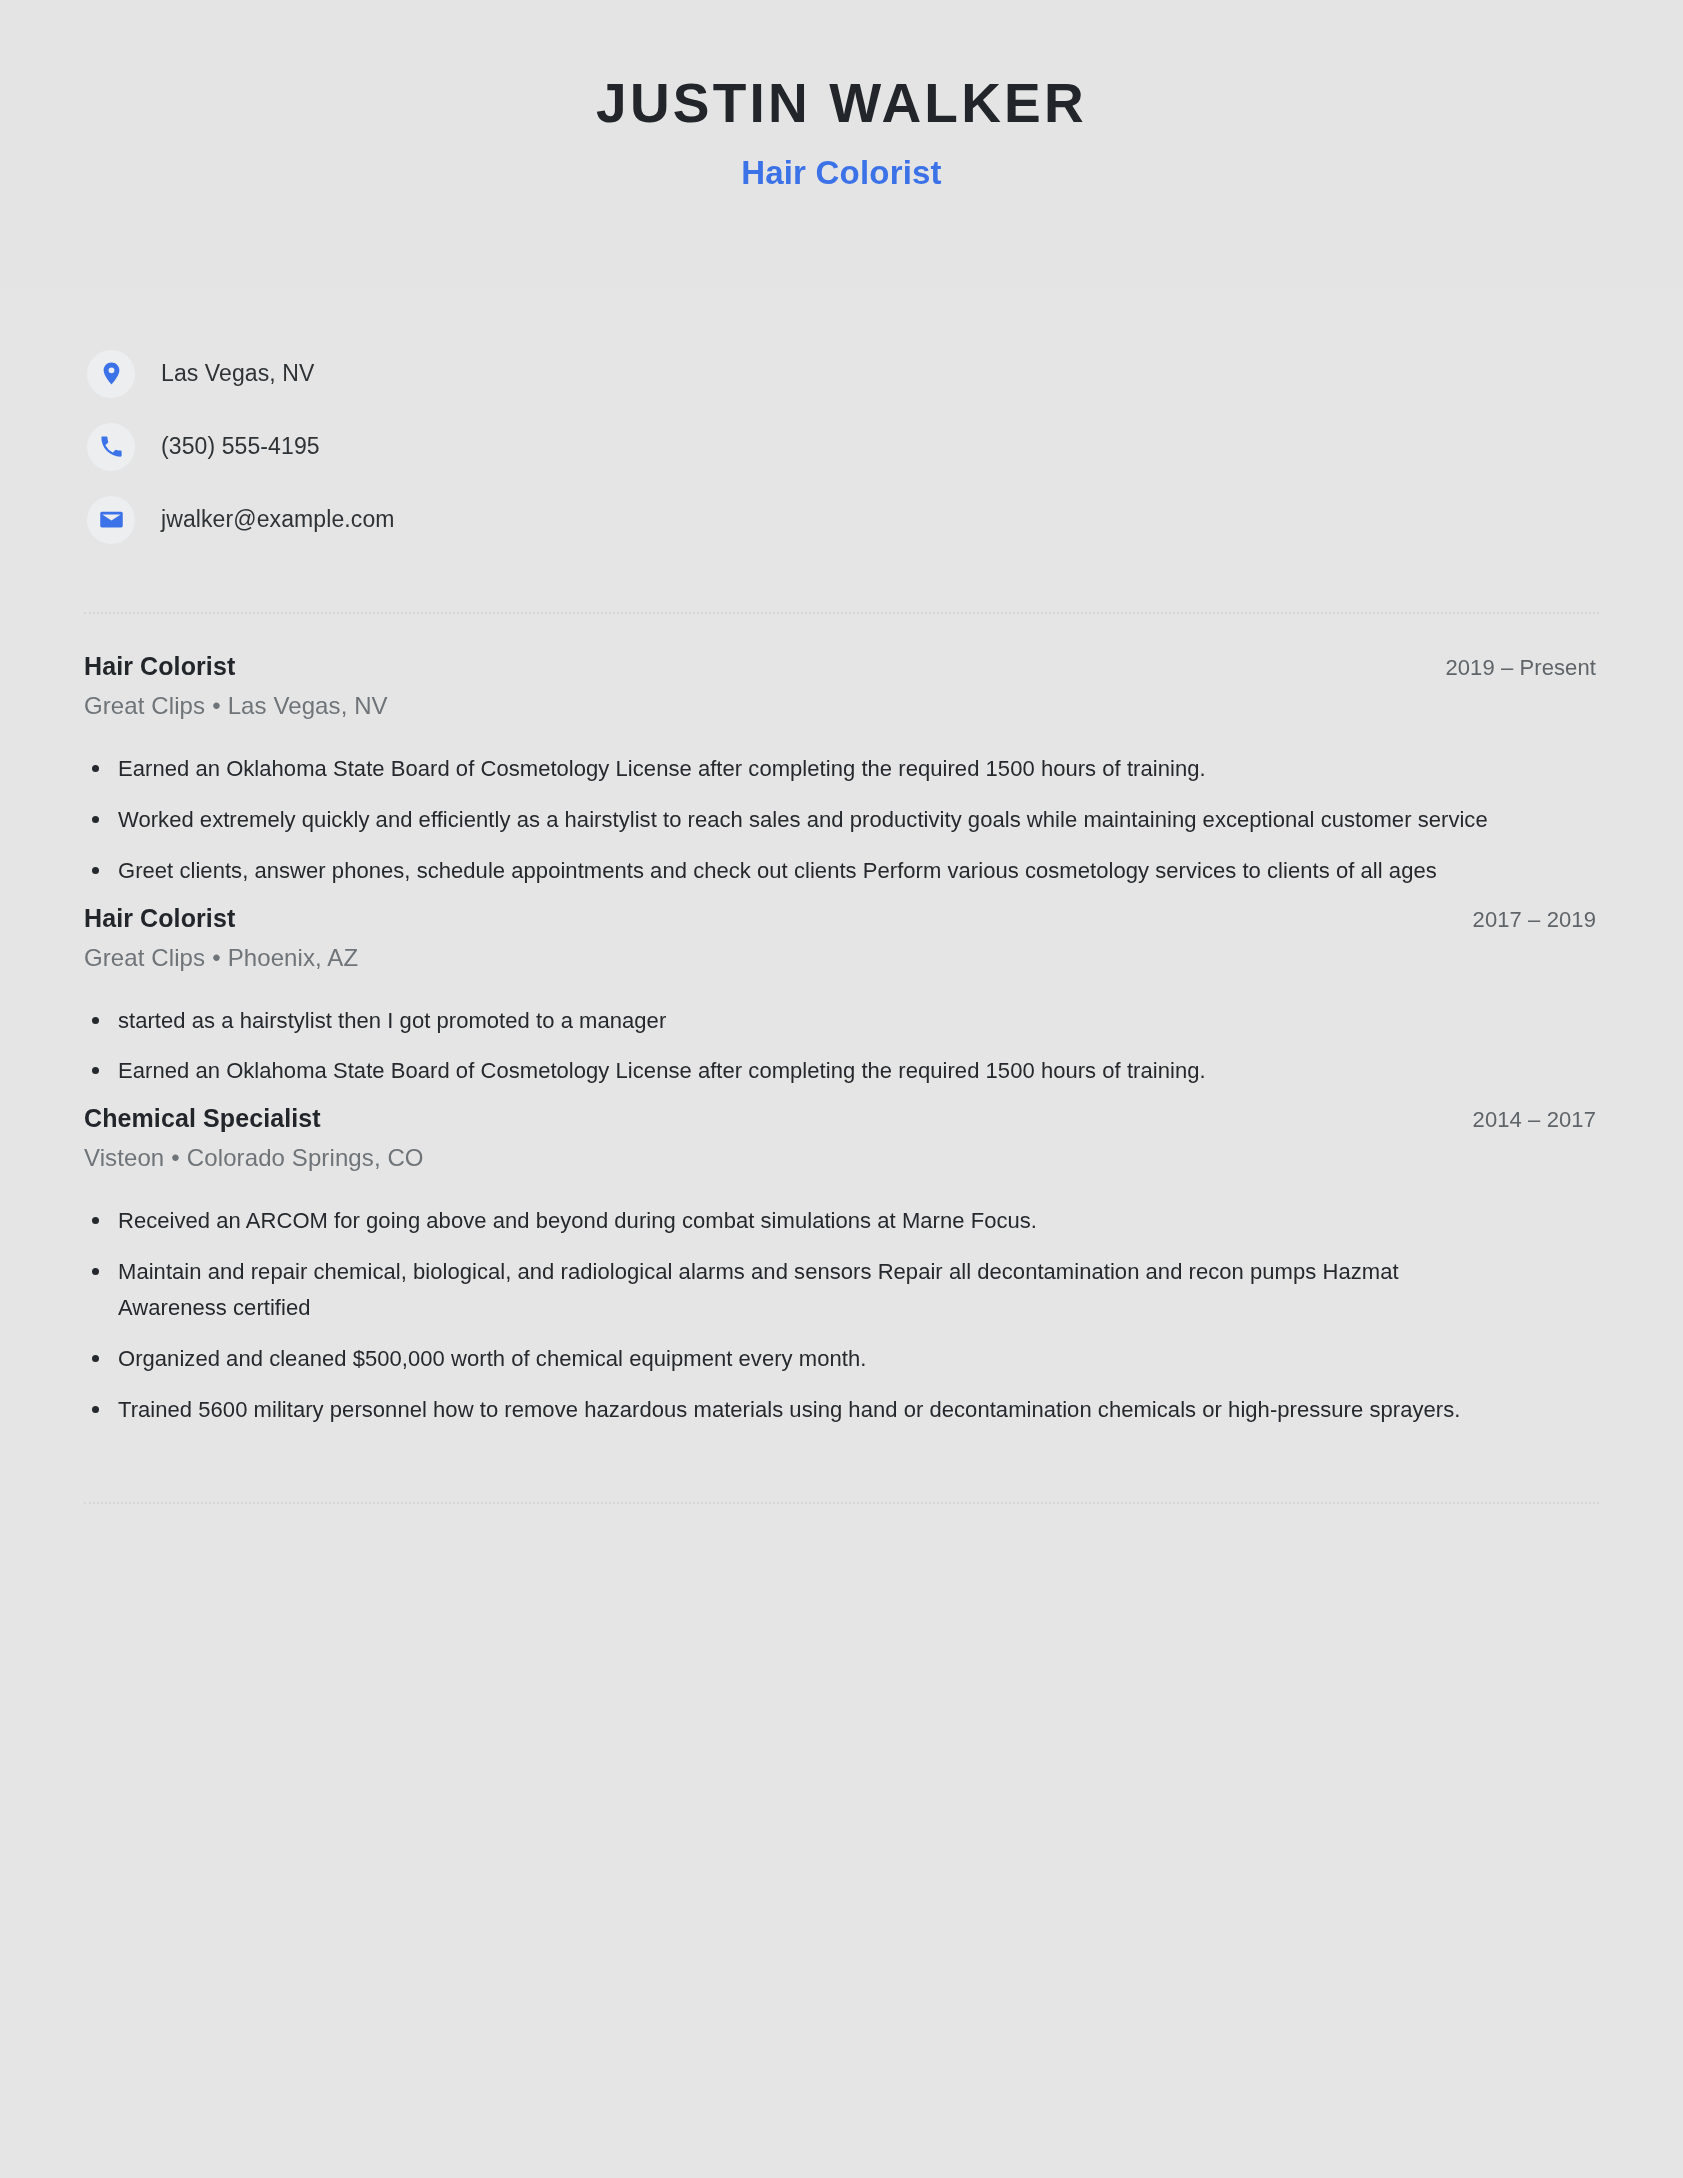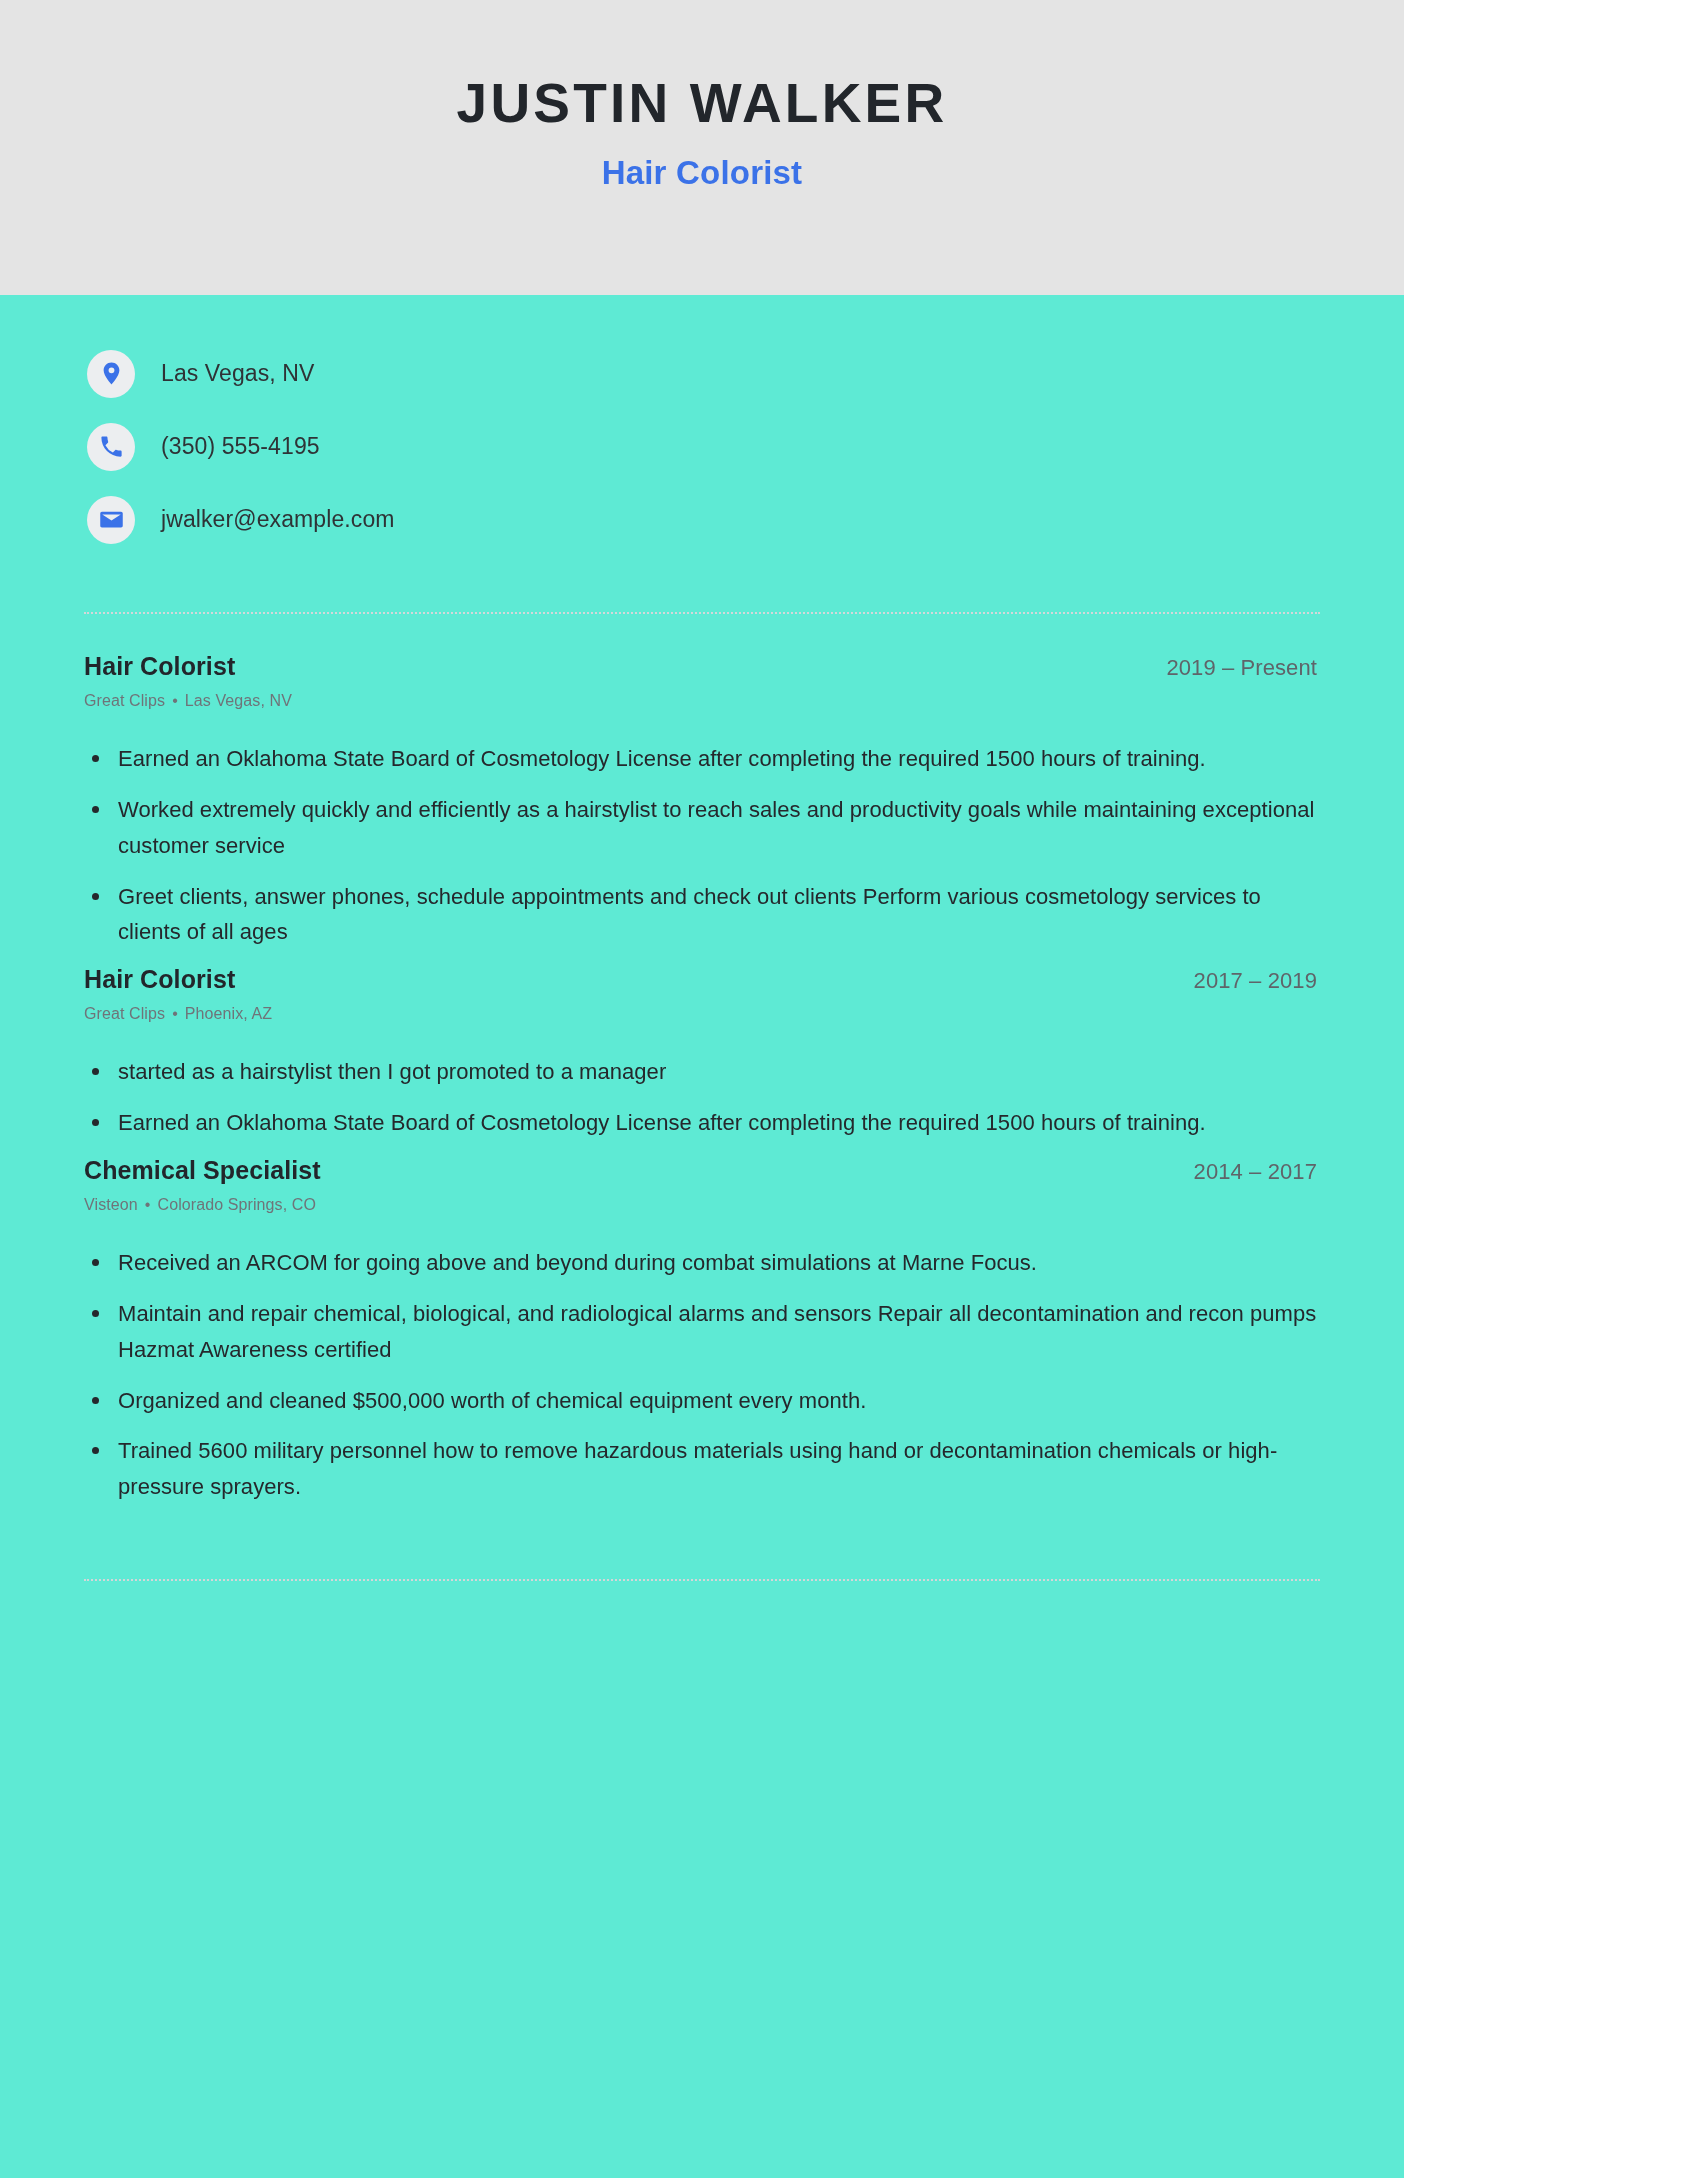"JUSTIN WALKER" .page { background: #5eead4 -> #e5e5e5; width: 1404px -> 1683px }
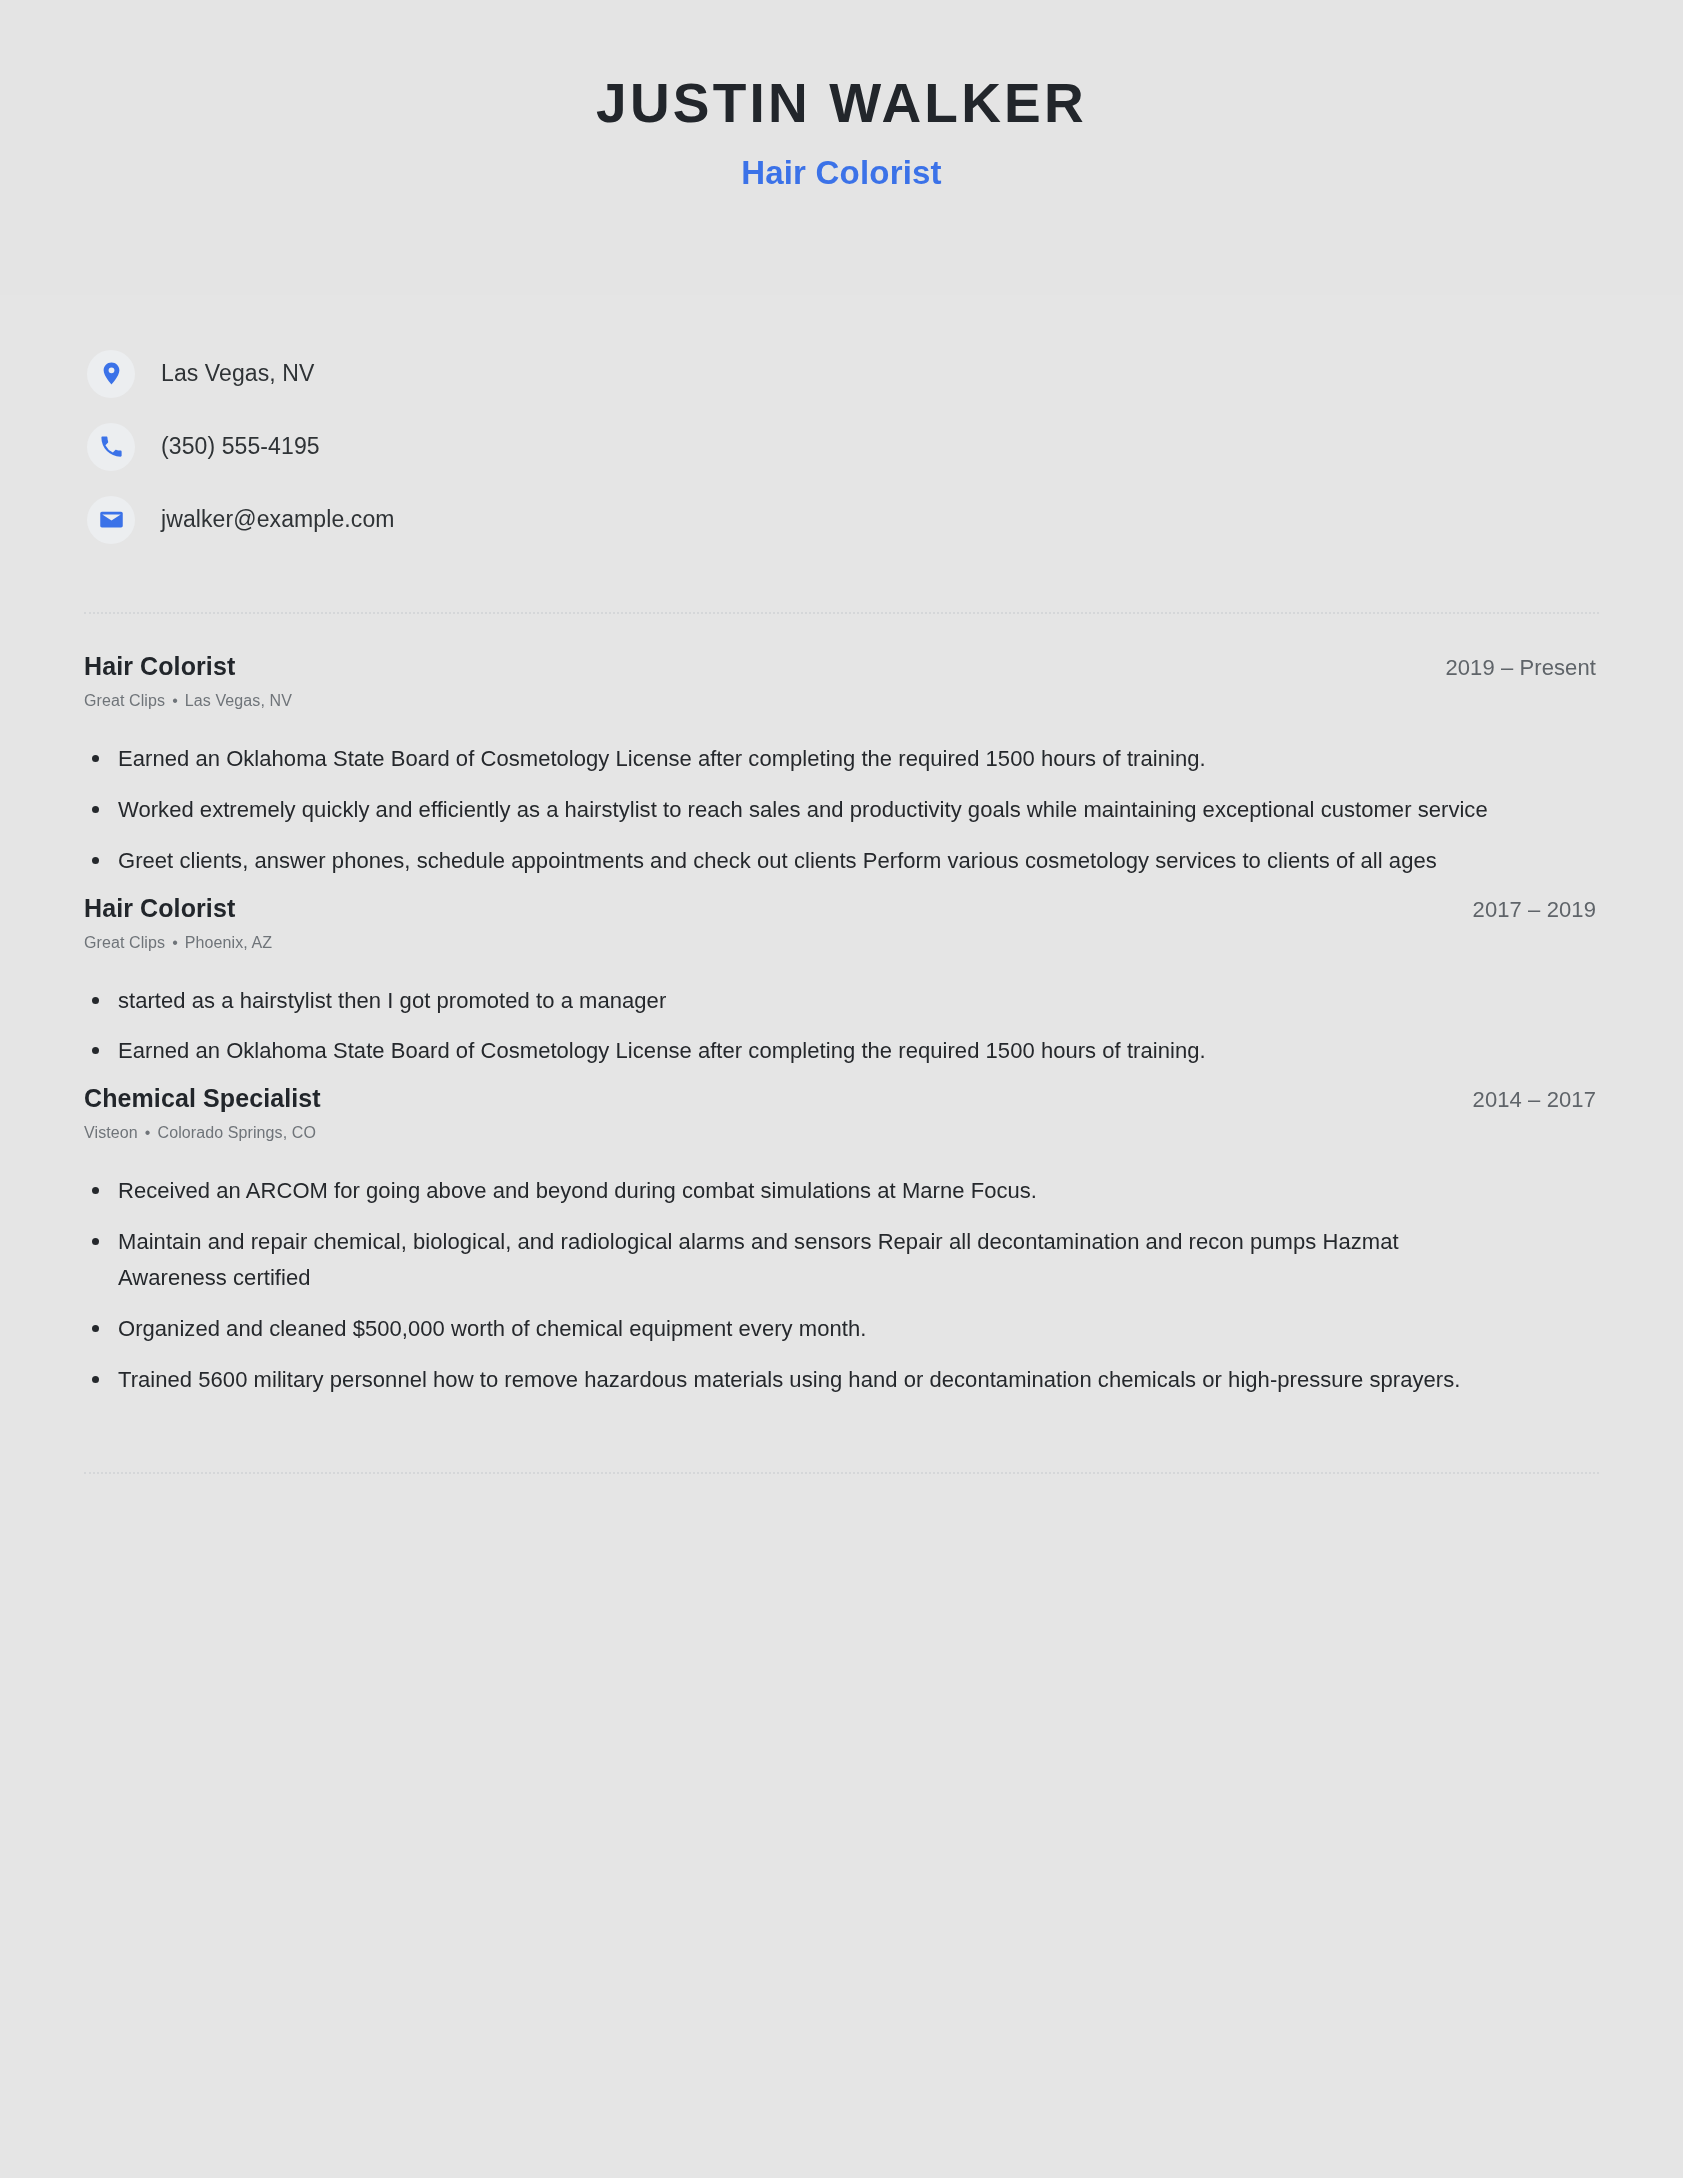"Great Clips • Las Vegas," .entry-meta { font-size: 16px -> 24px }
